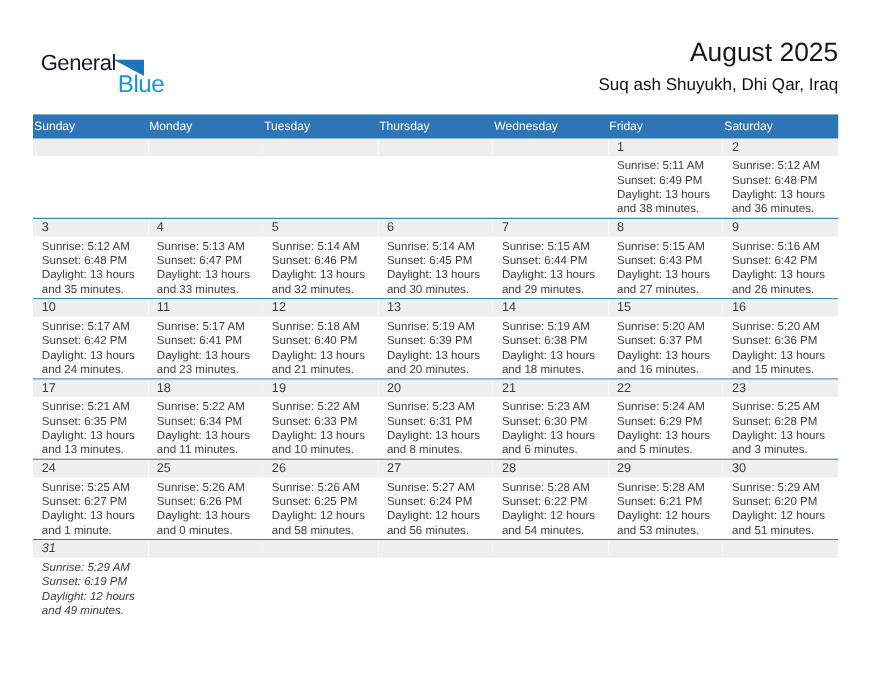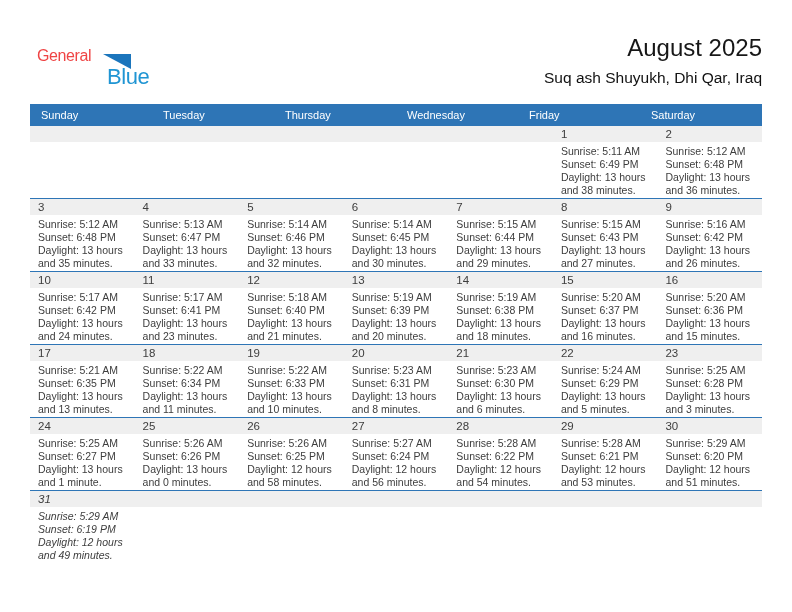"General" .logo-general { color: #ef4444 -> #0f172a; font-size: 16px -> 20px }
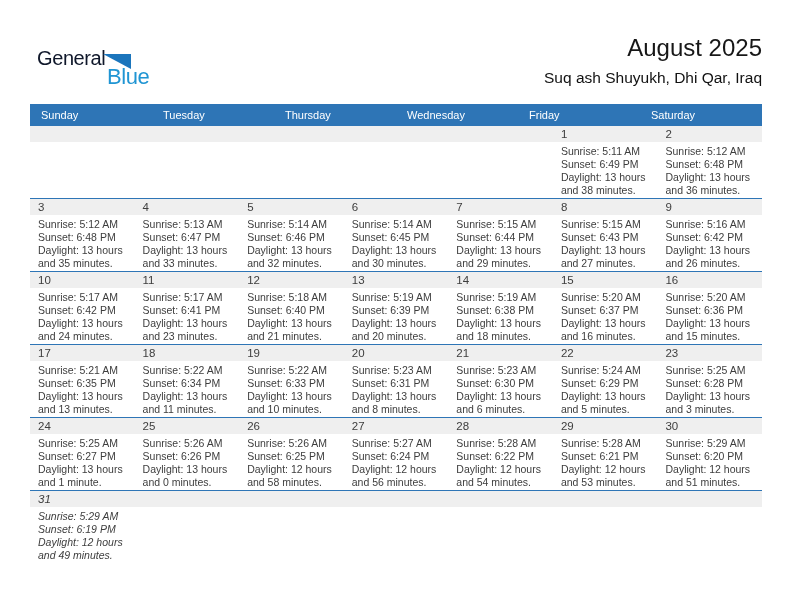"Sunday" .weekday { padding-left: 11px -> 1px }
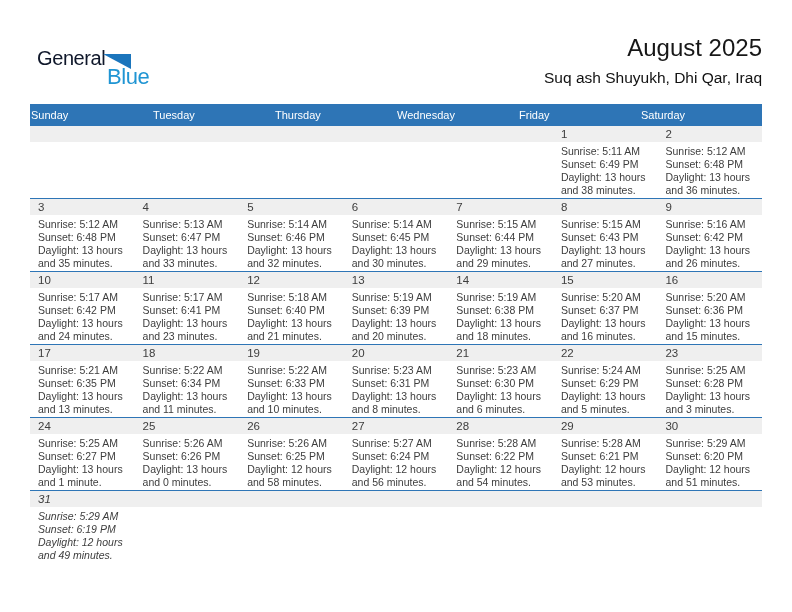"Monday" div.weekday { html: none -> <div>Monday</div> }
